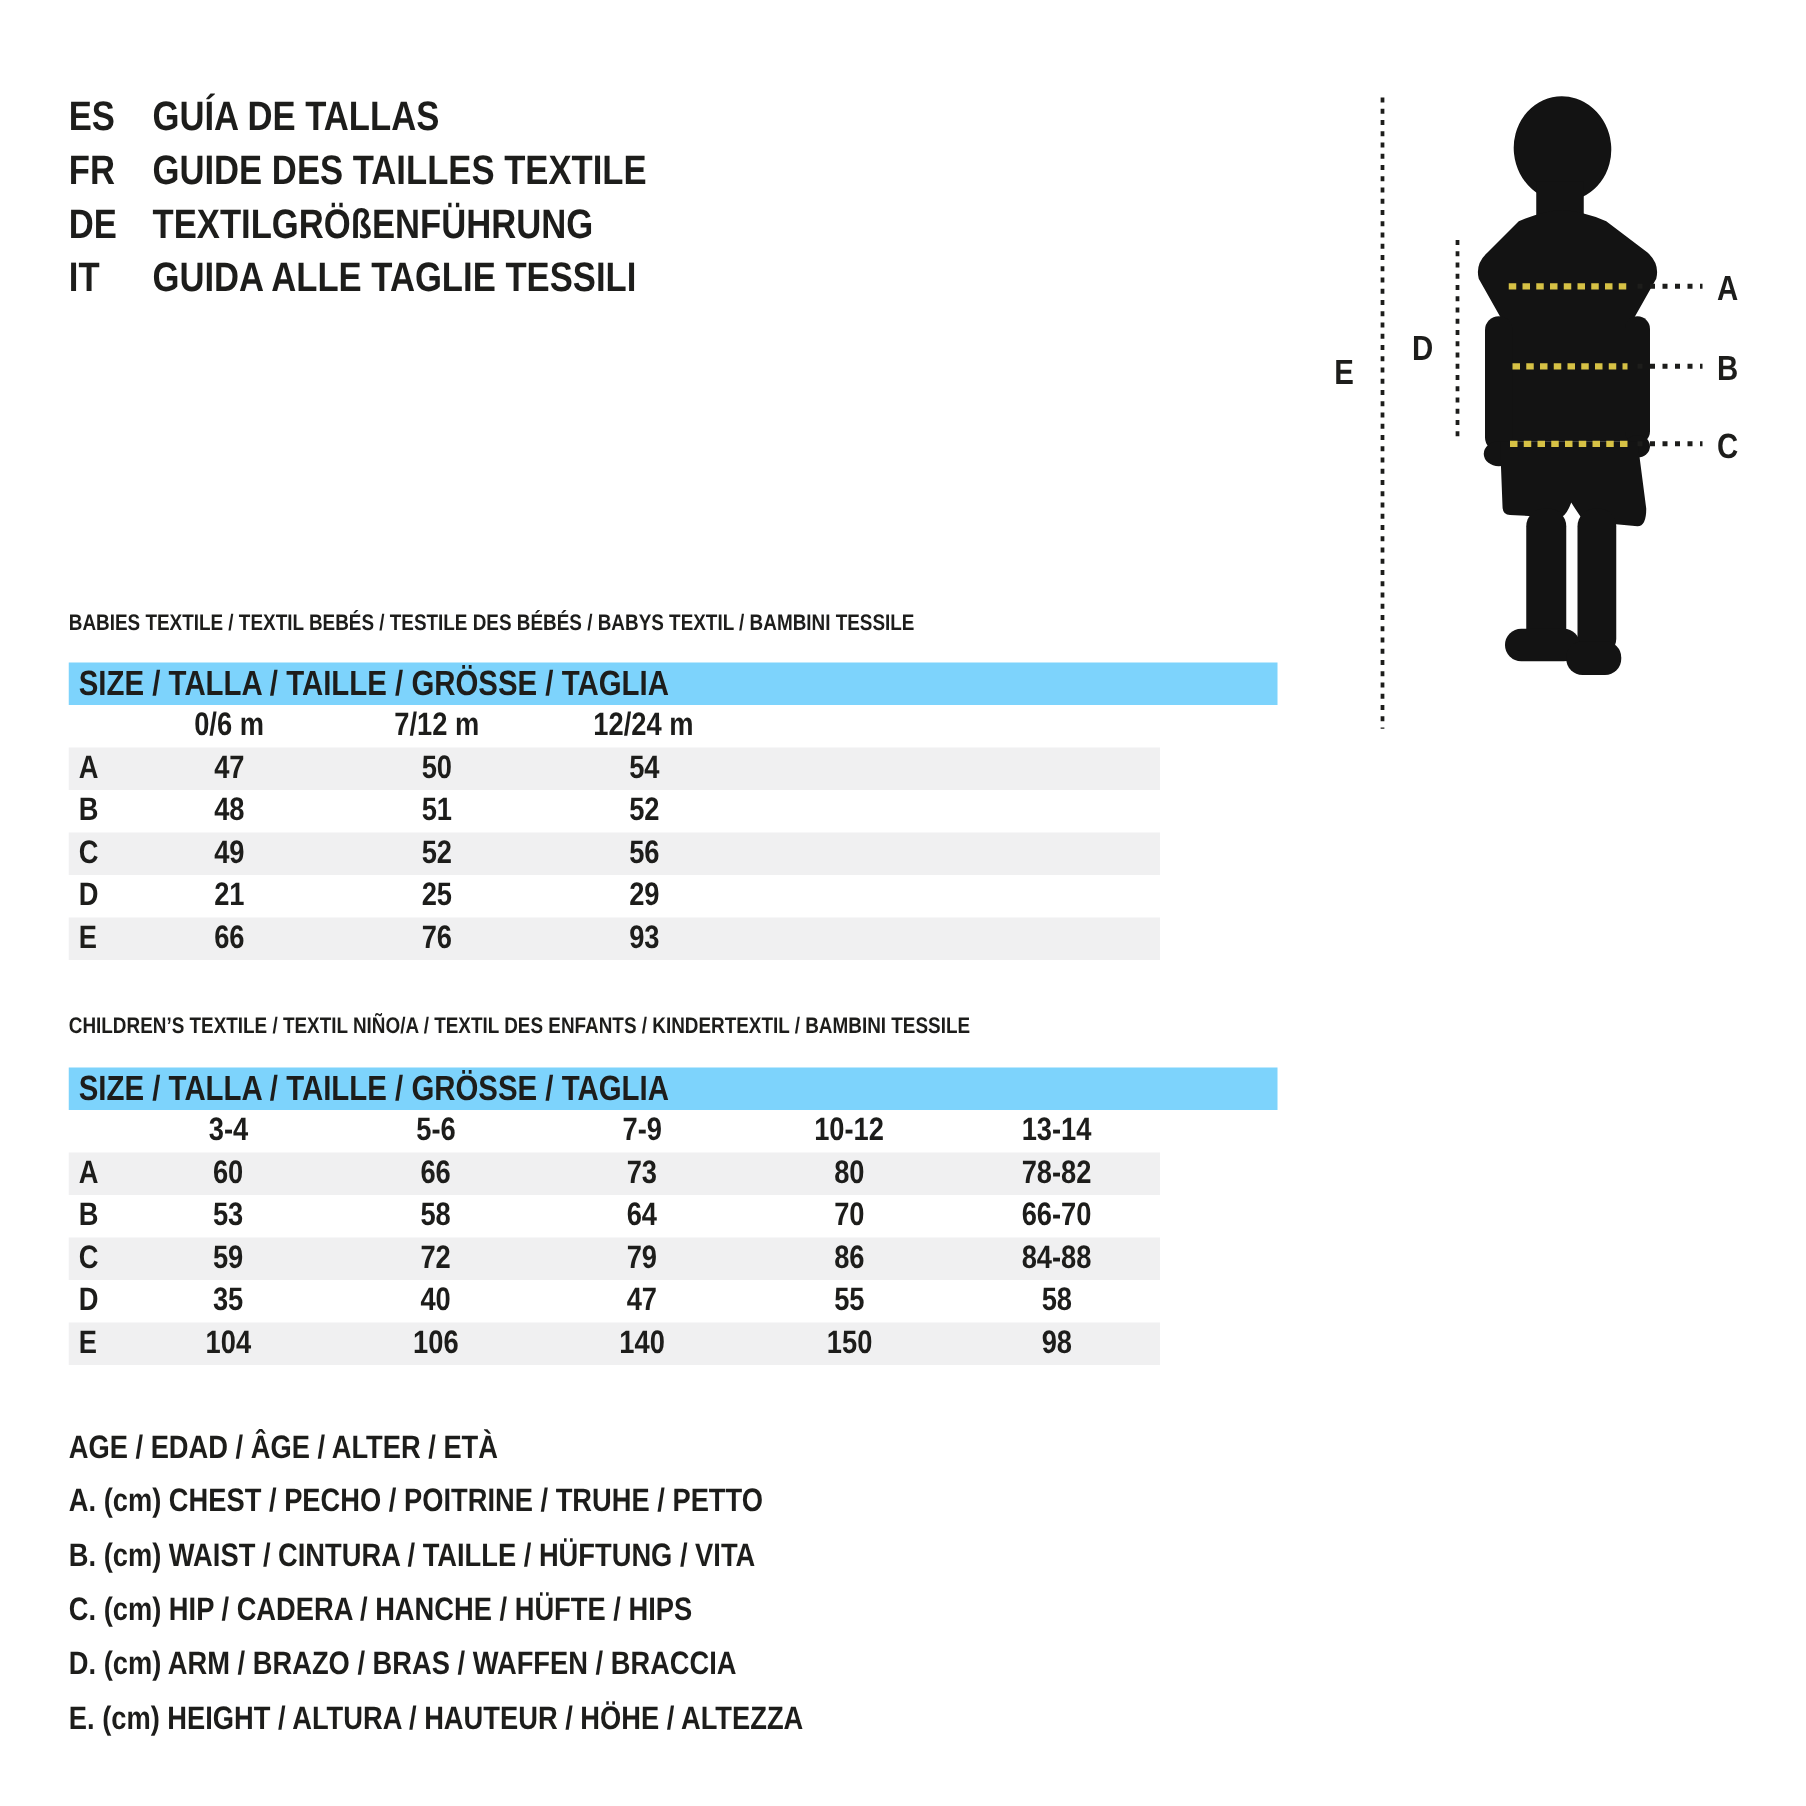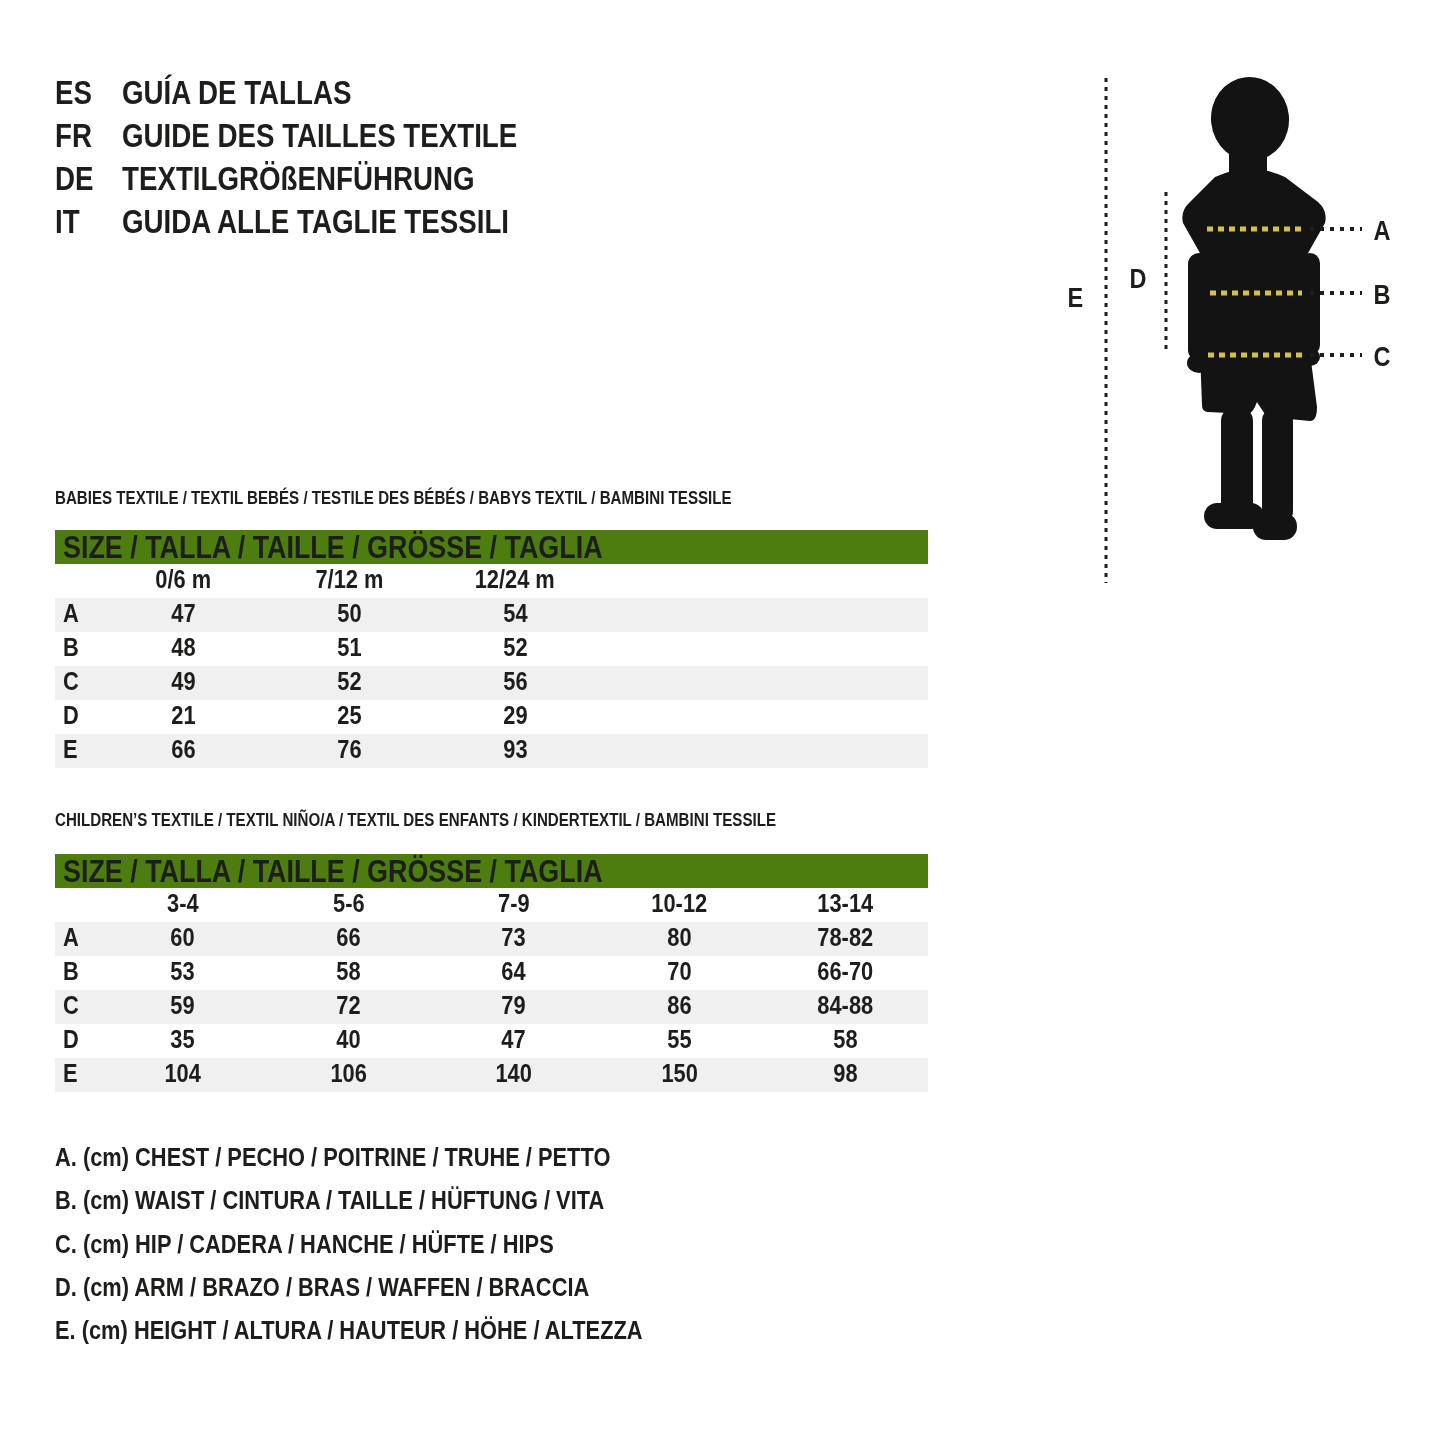"SIZE / TALLA / TAILLE" .size-bar { background: #4d7c0f -> #7dd3fc; font-size: 32px -> 28px; width: 873px -> 967px }
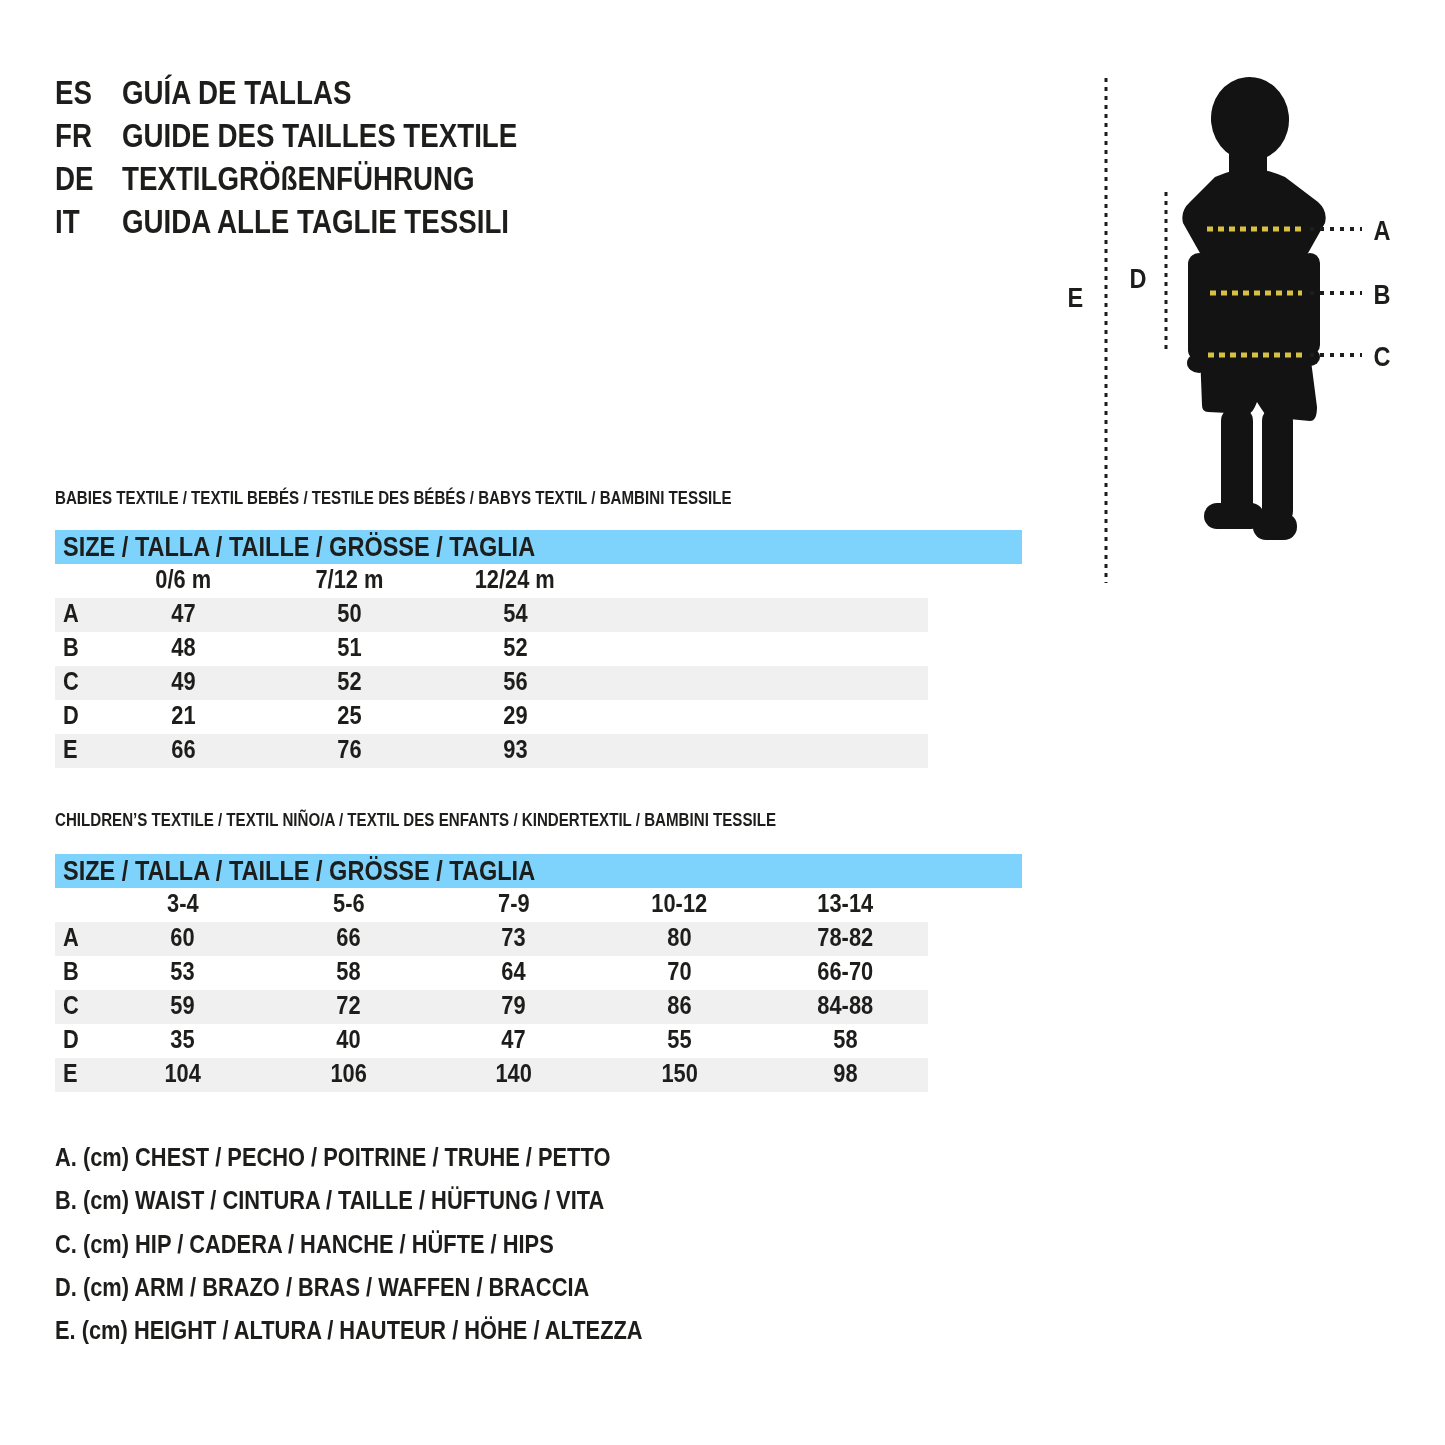"AGE / EDAD / ÂGE" div.legend-row { html: none -> <div> <span>AGE / EDAD / ÂGE / ALTER / ETÀ</span> </div> }
